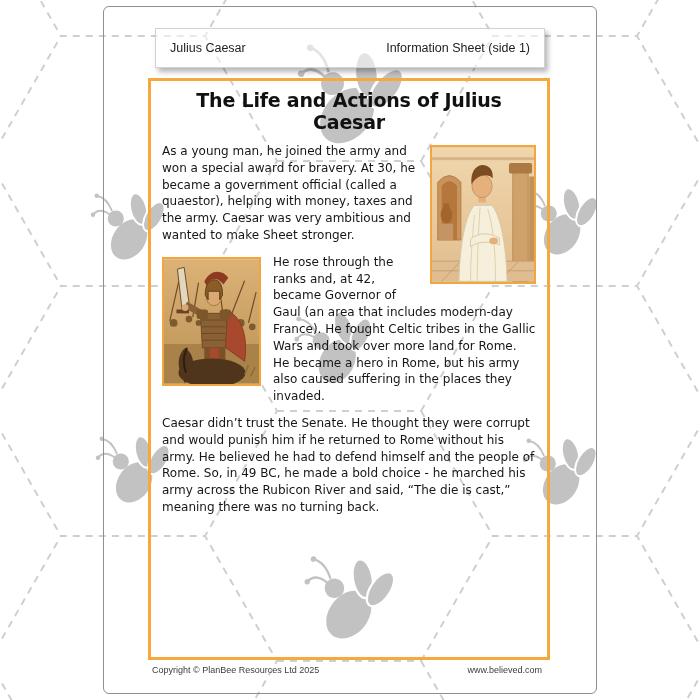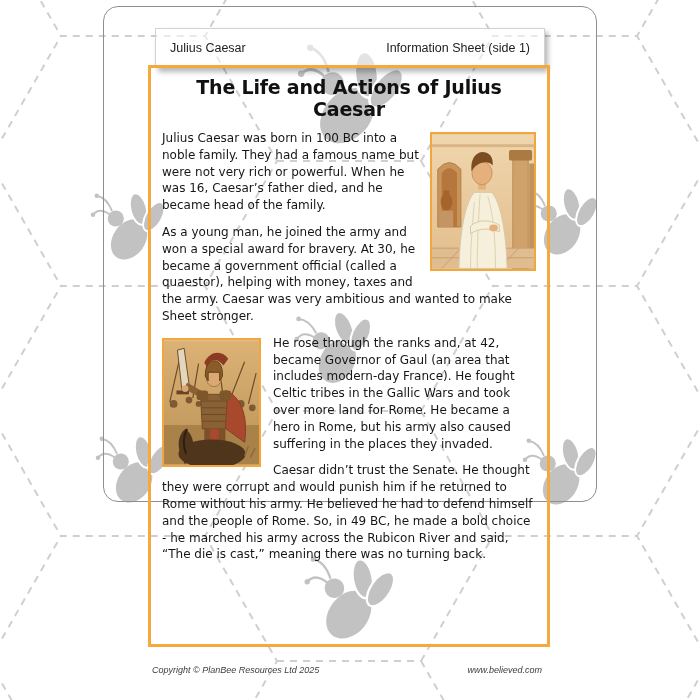"Julius Caesar" .page { border-radius: 15px -> 6px; height: 496px -> 688px }
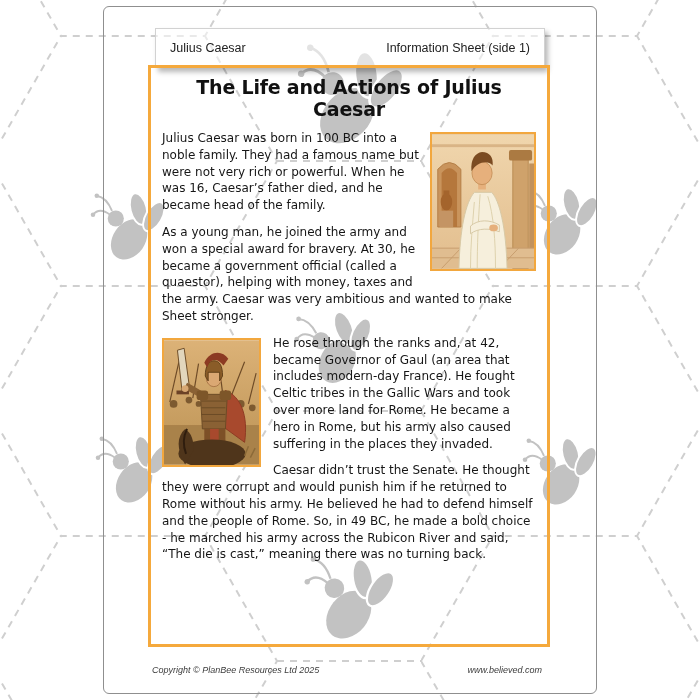"The Life and Actions of" .content-box { top: 58px -> 71px }
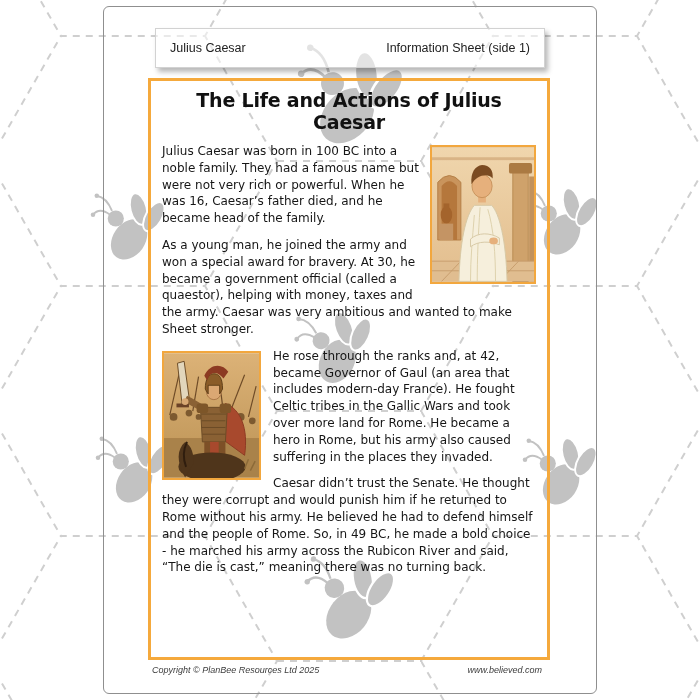"Julius Caesar was born in" p { html: <p>Julius Caesar was born in 100 BC into a noble family. They had a famous name but were not very rich or powerful. When he was 16, Caesar’s father died, and he became head of the family.</p> -> none }
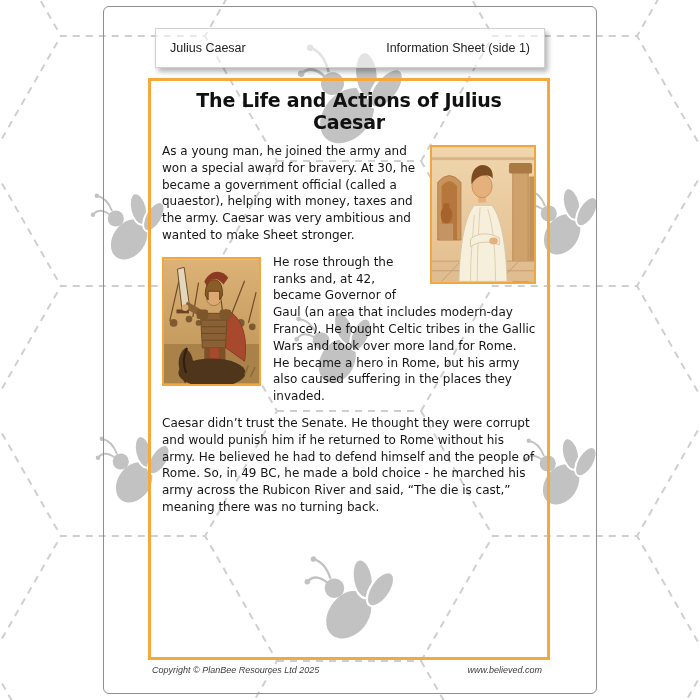"Copyright © PlanBee Resources Ltd" .footer { font-style: italic -> none }
